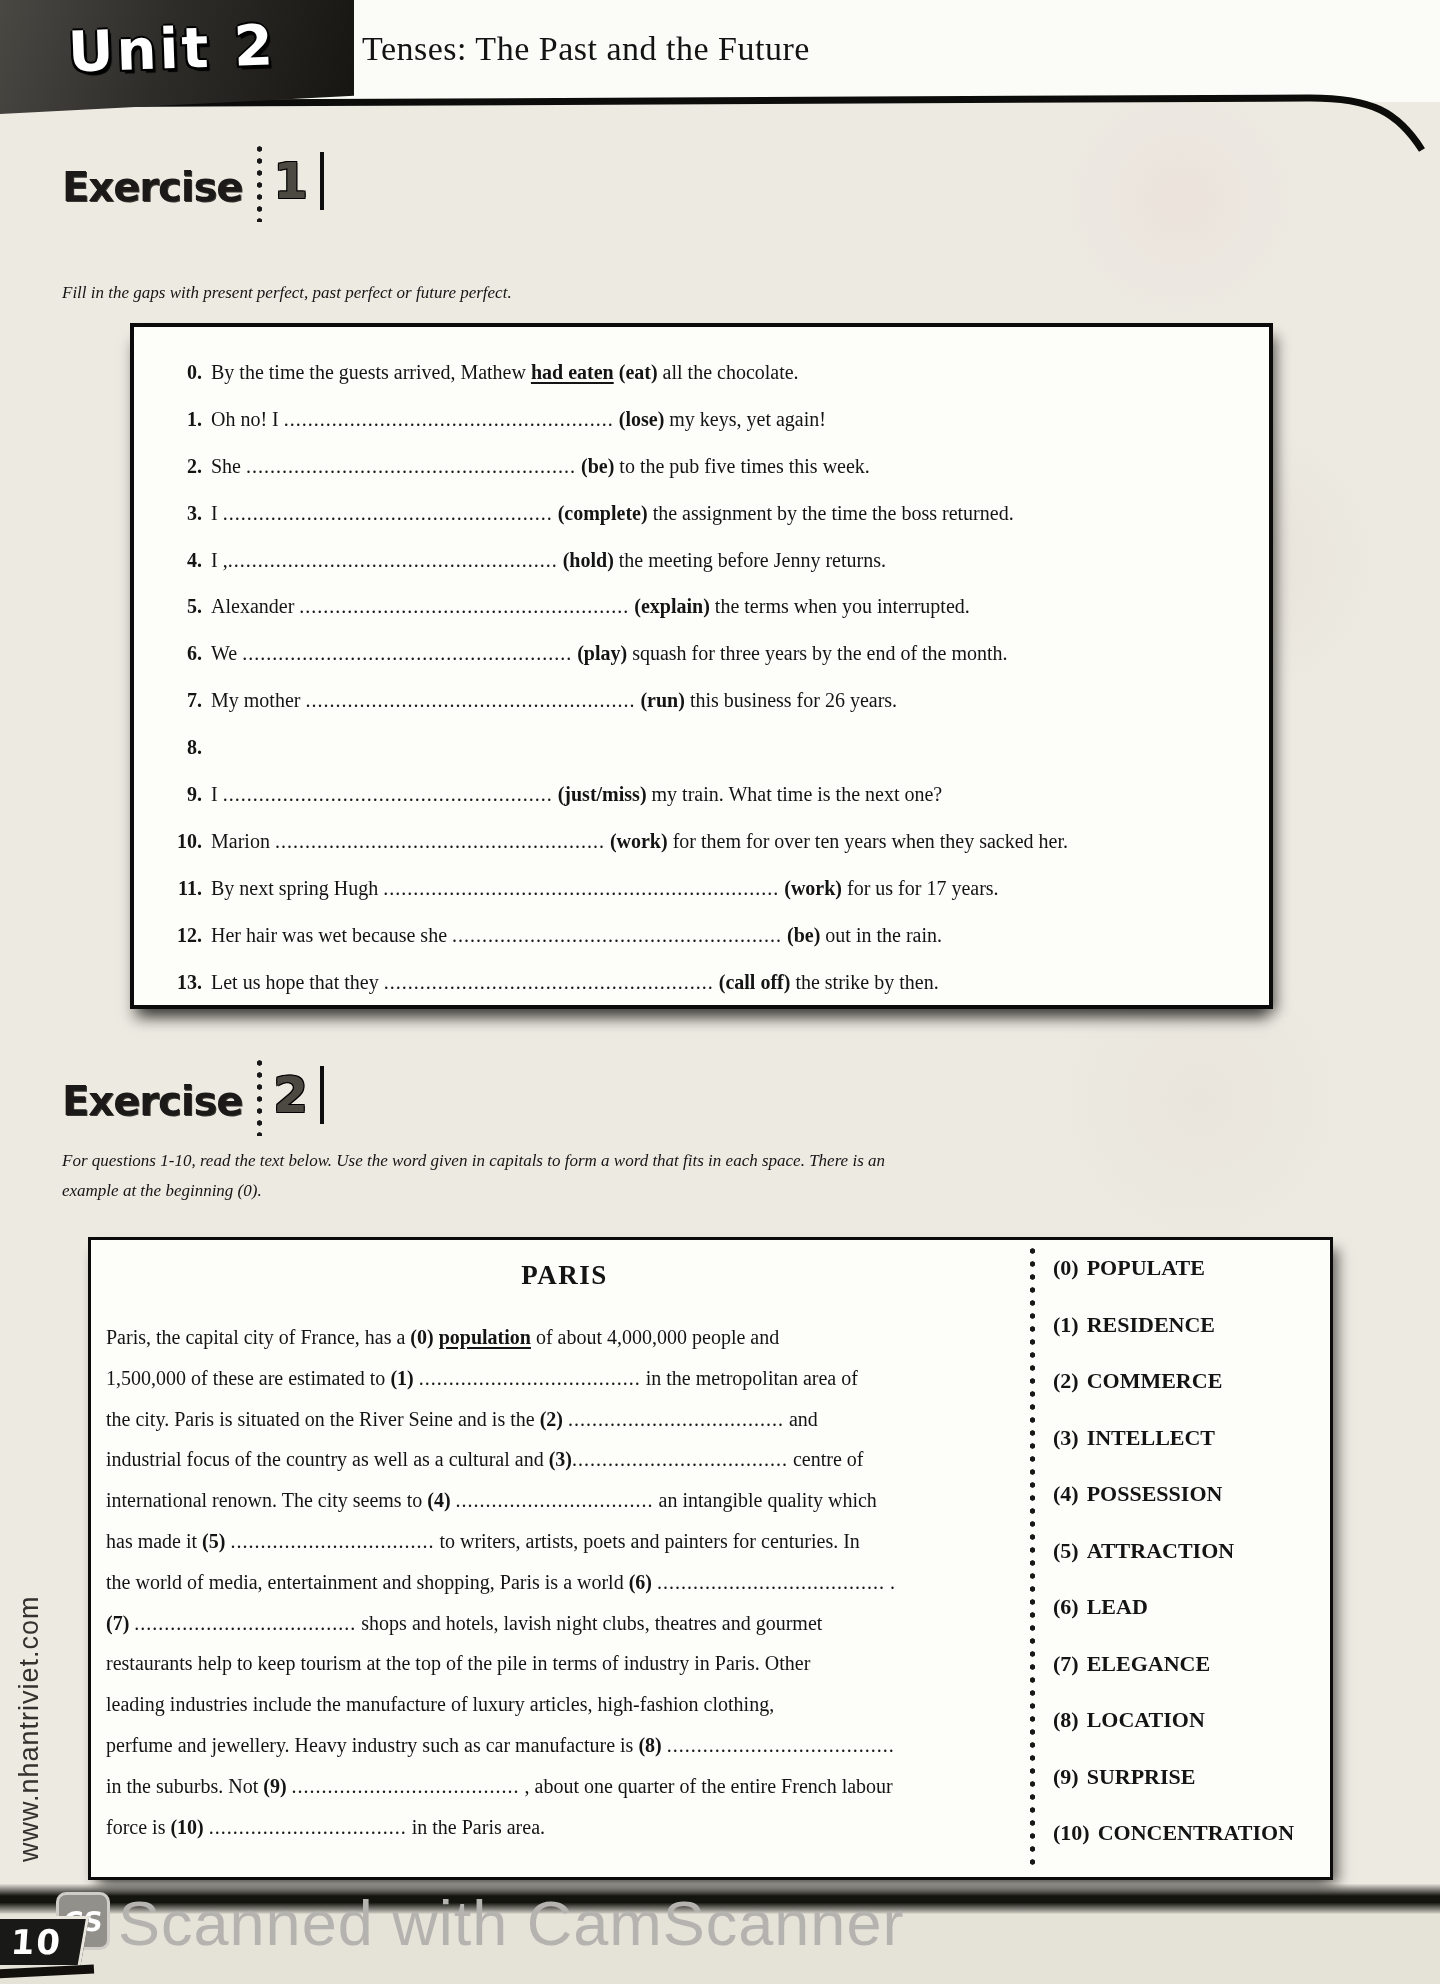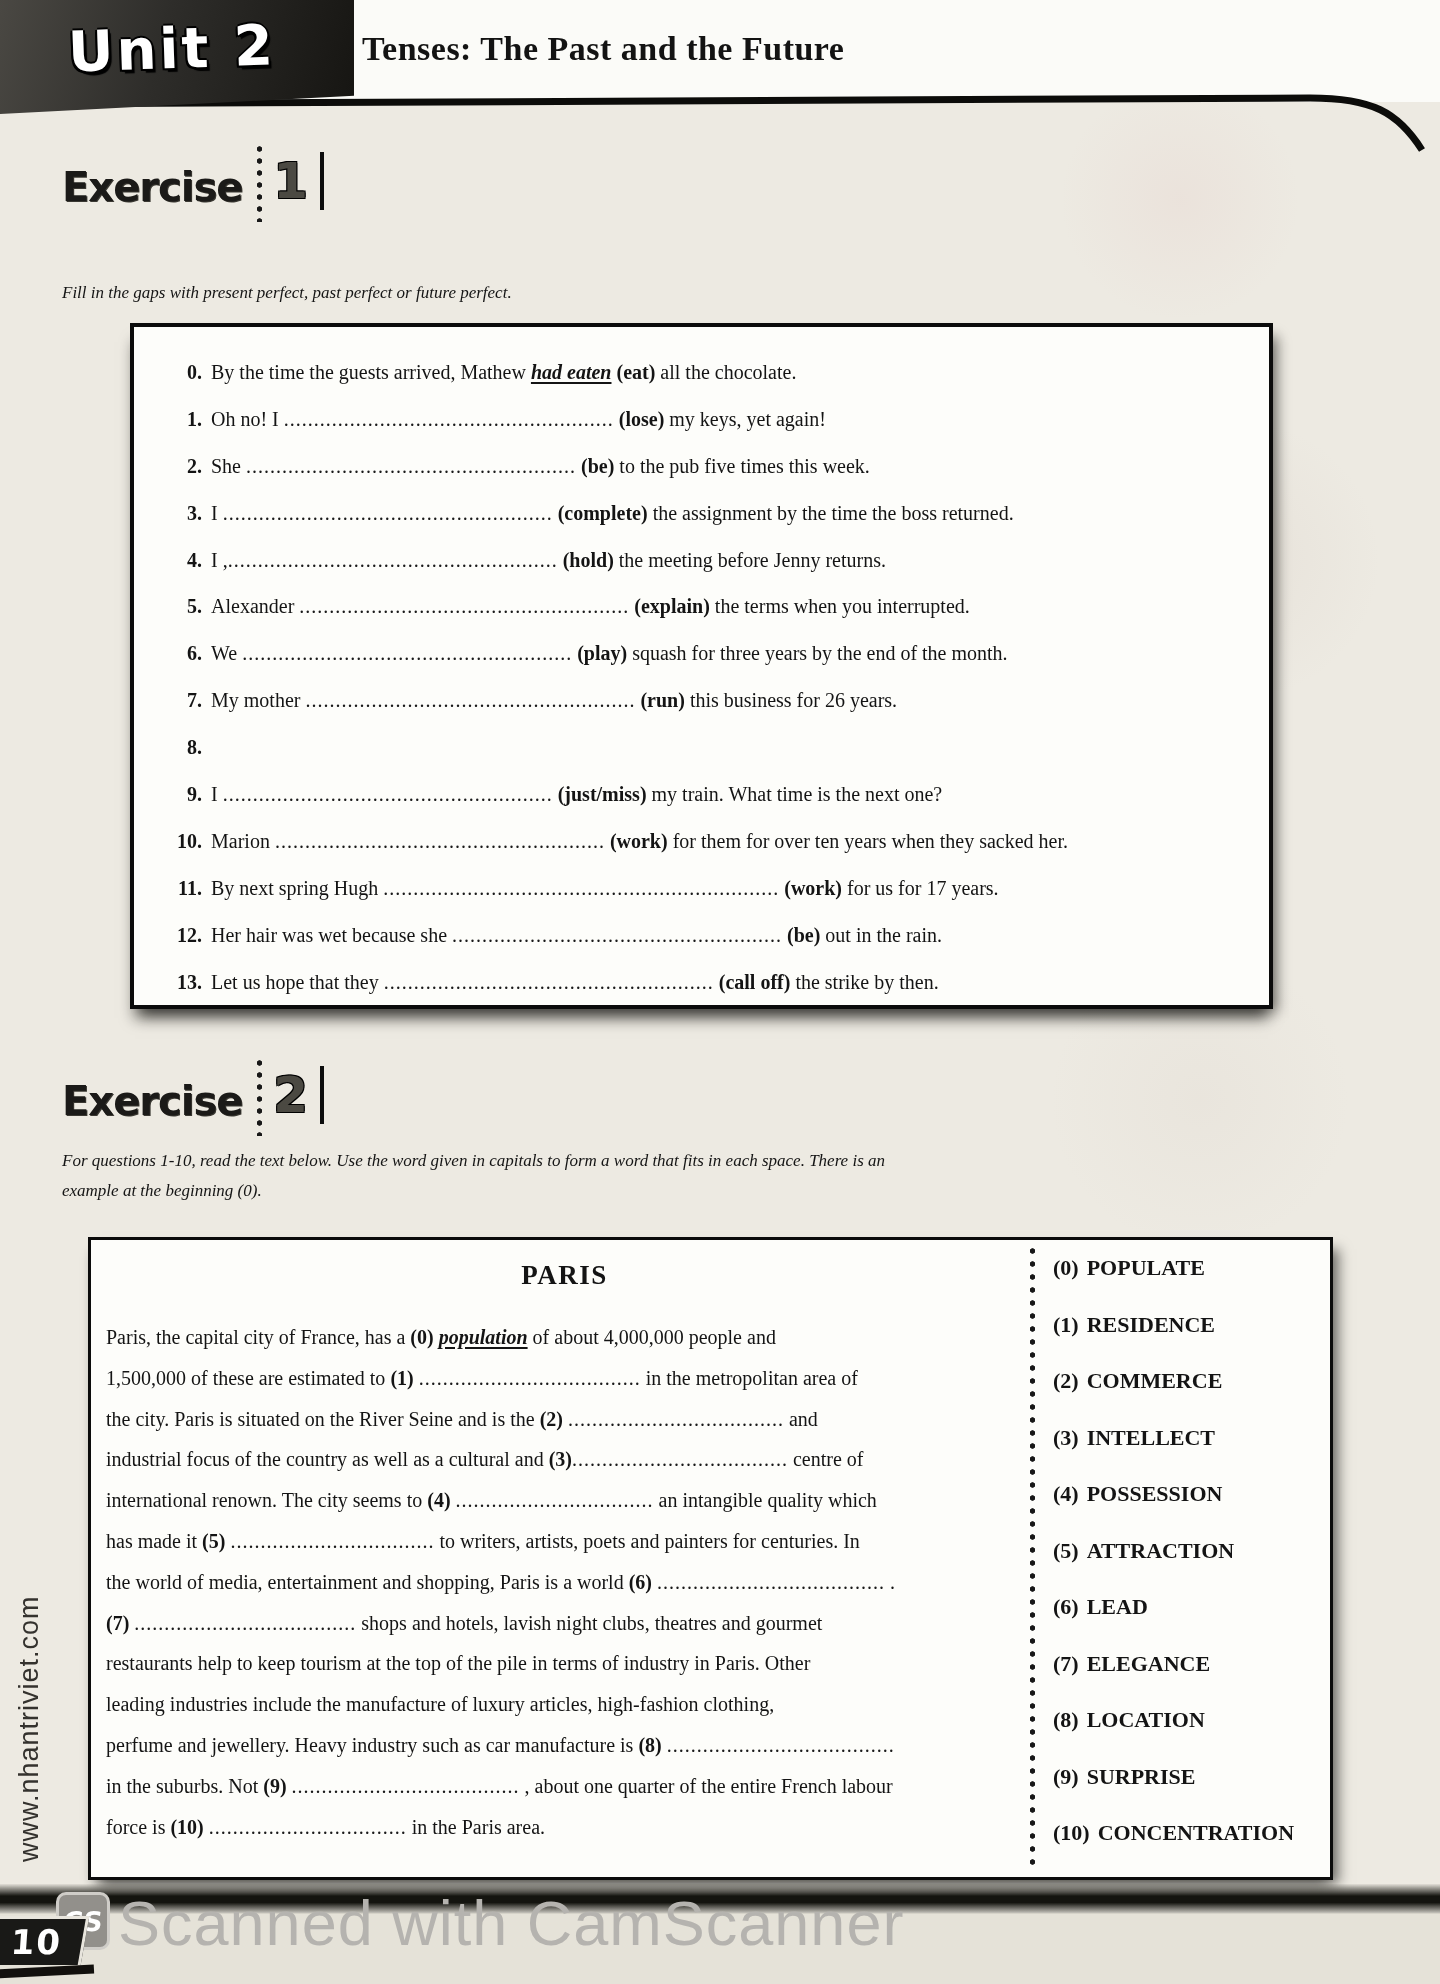"Tenses: The Past and the" .unit-title { font-weight: bold -> normal }
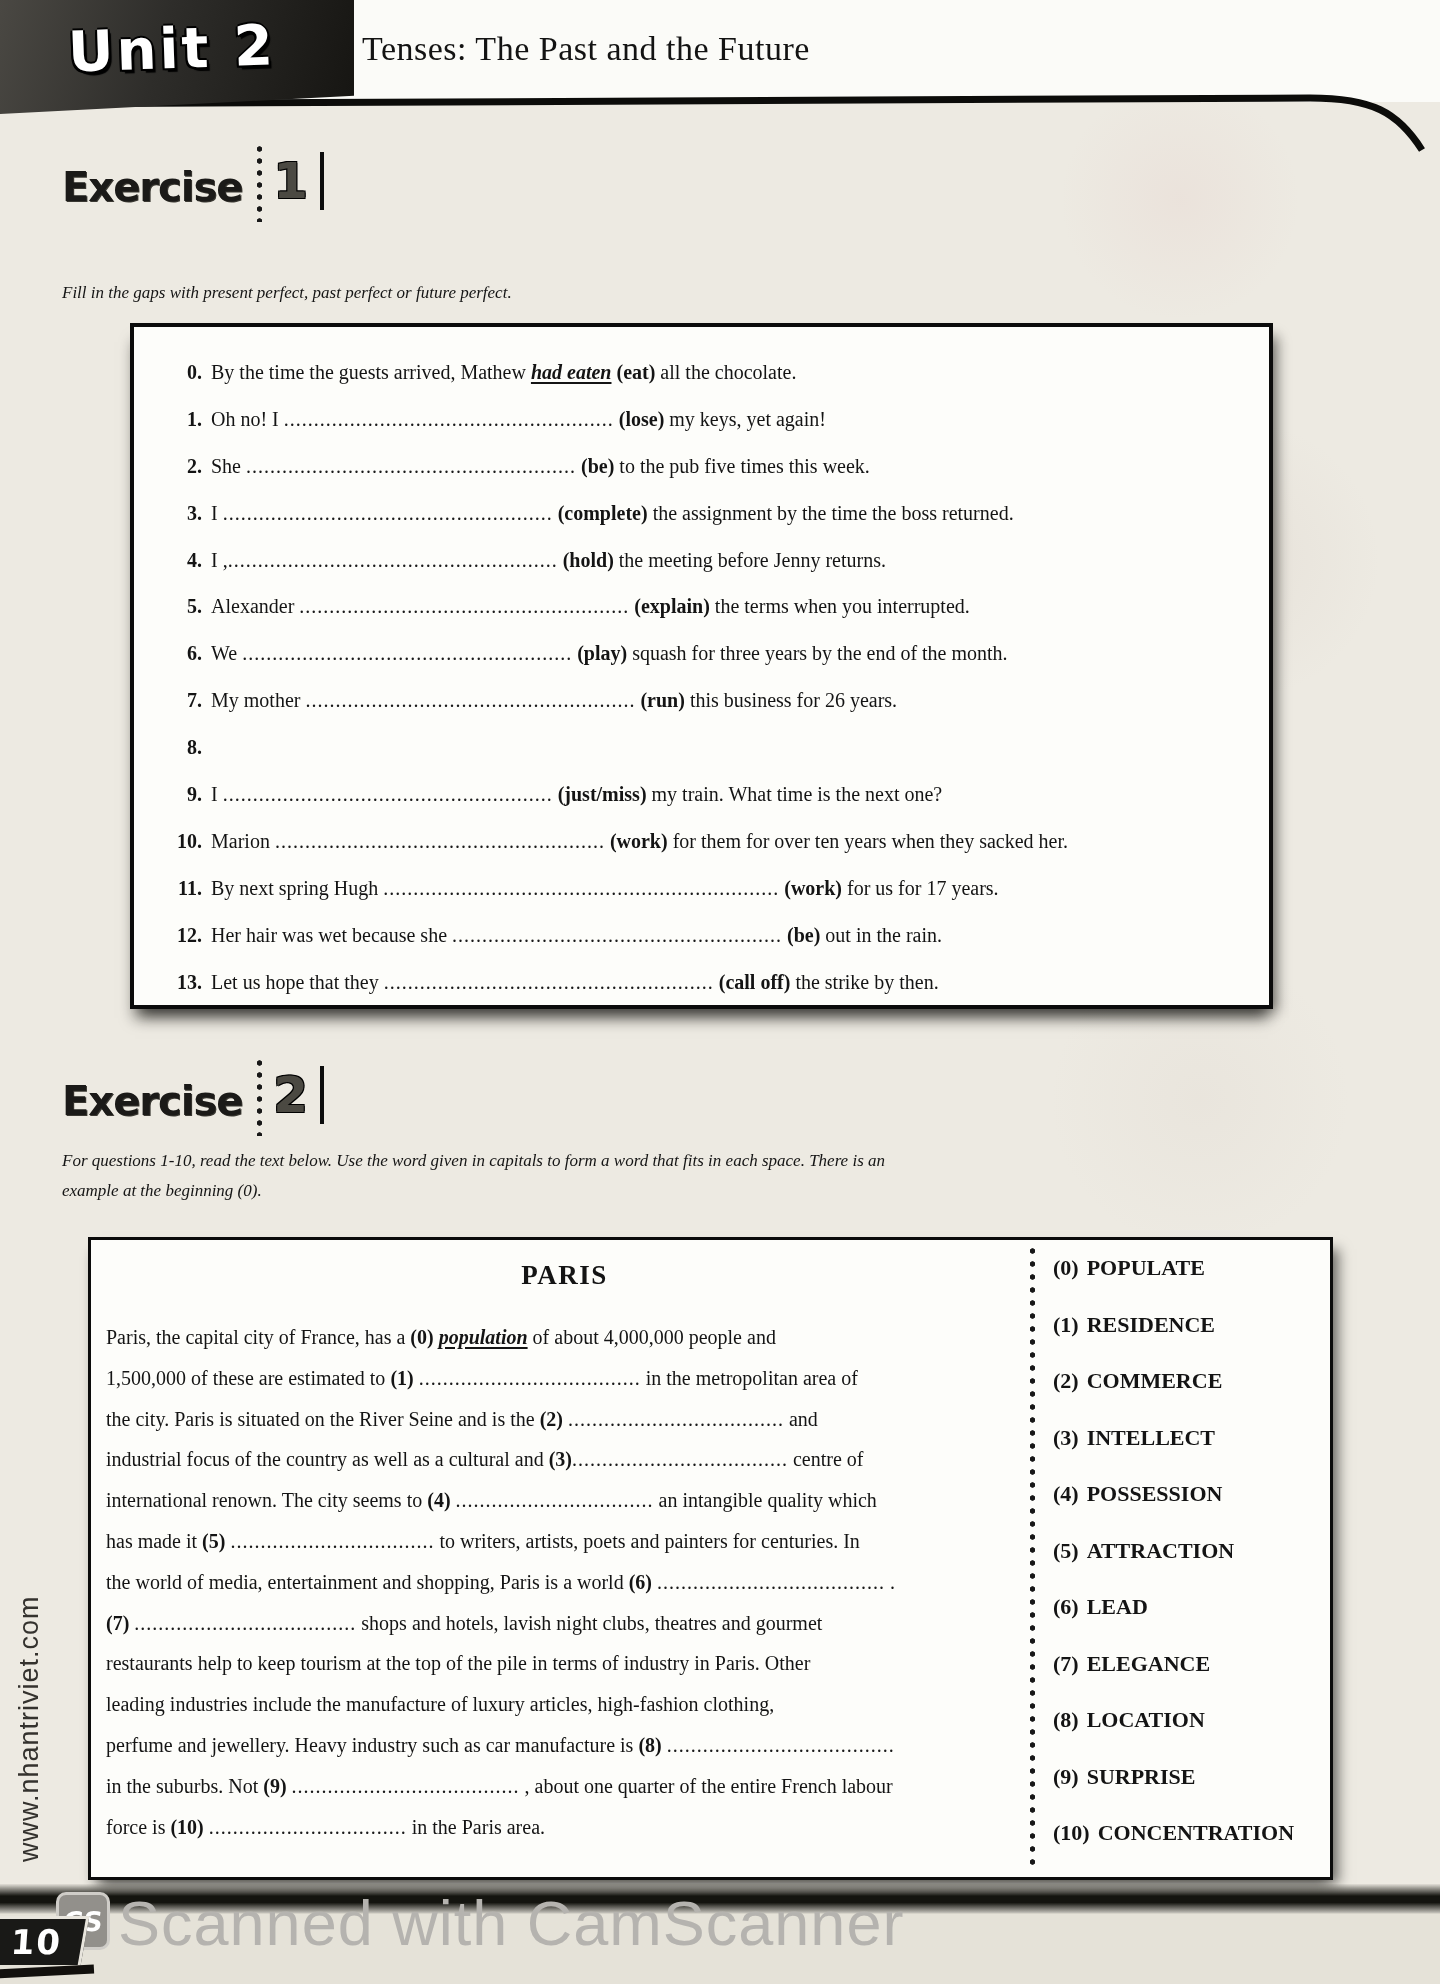"had eaten" .seg-u { font-style: italic -> none }
